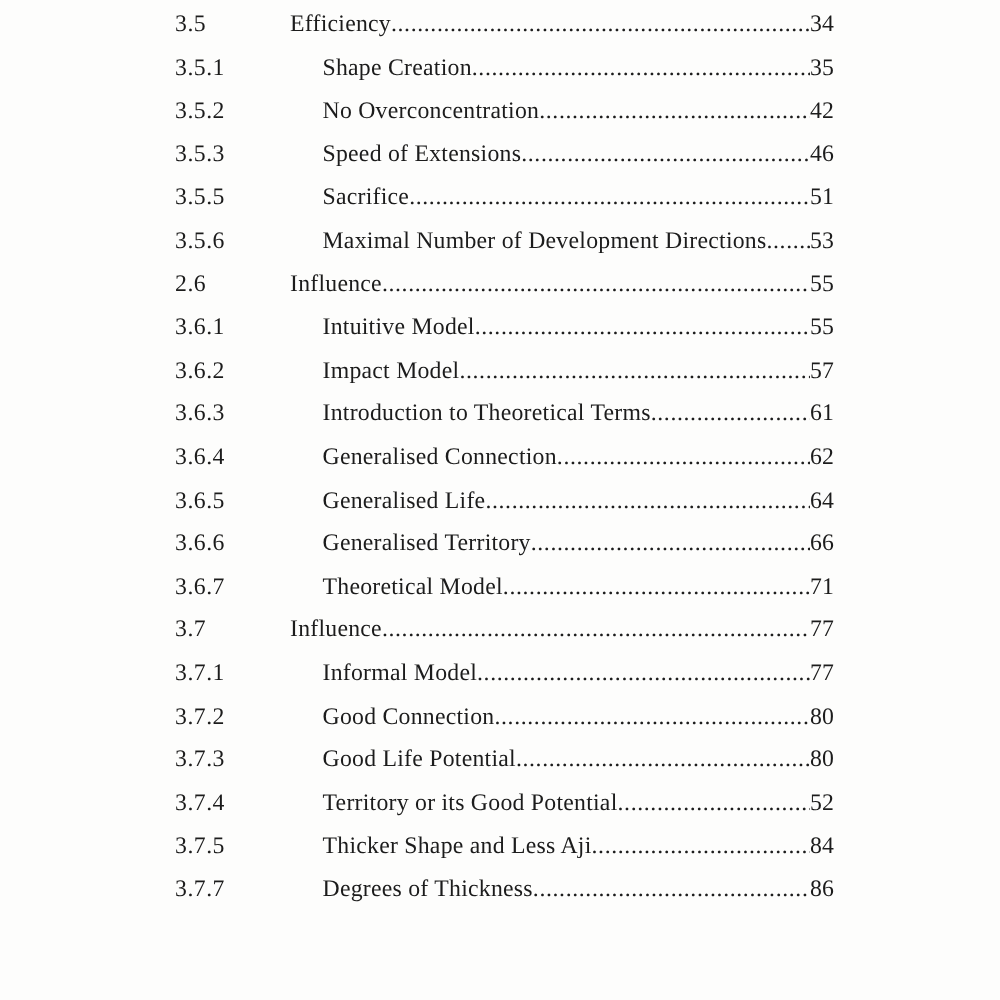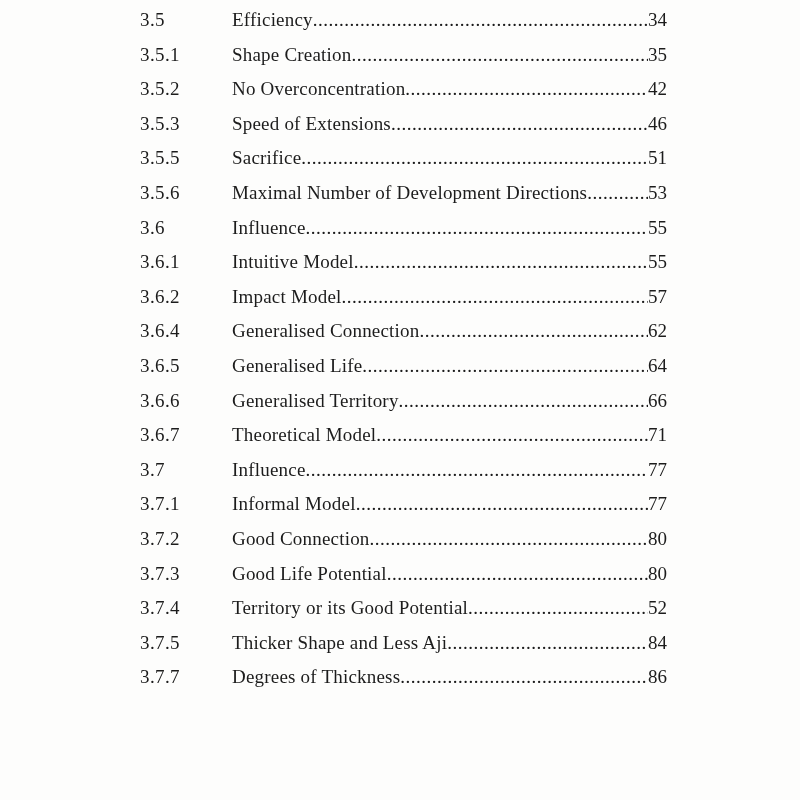"Shape Creation" .row.level-2 .title { margin-left: none -> 26px }
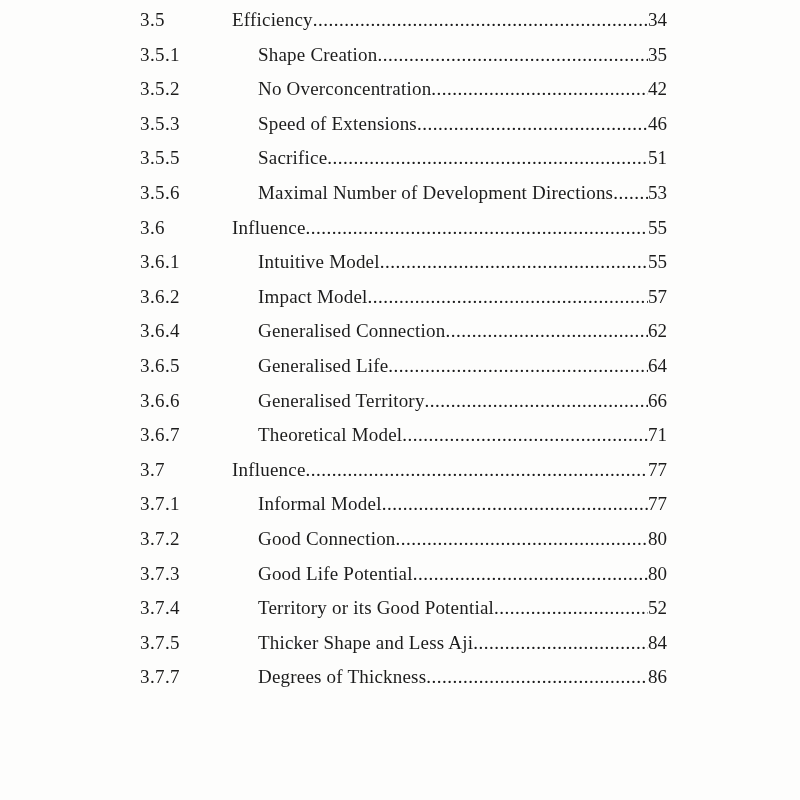"3.6" span.num { text: 3.6 -> 2.6 }
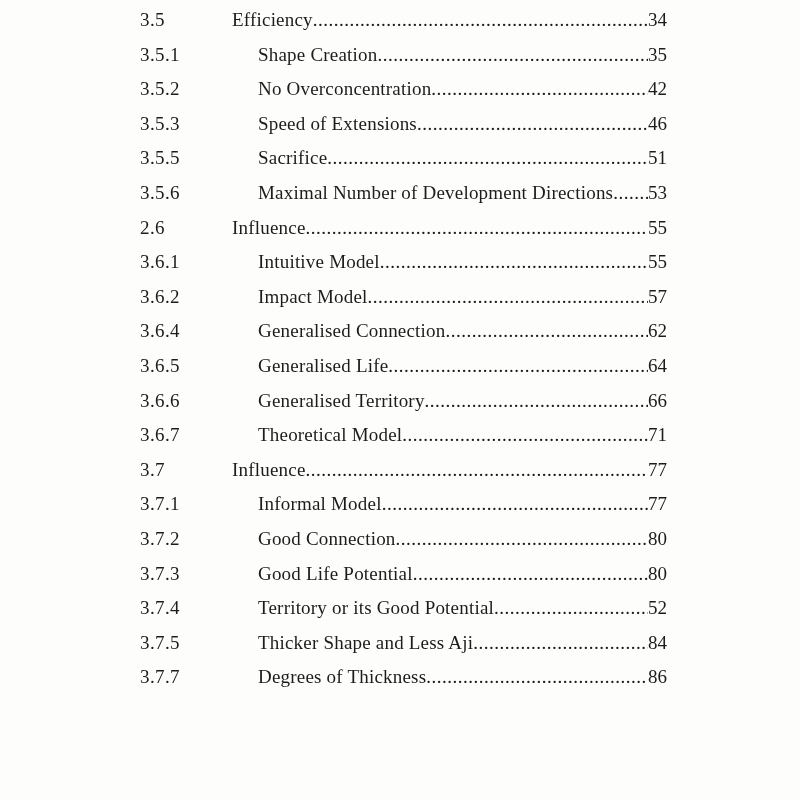"3.6.3" div.row { html: none -> <div> <span>3.6.3</span> <span>Introduction to Theoretical Terms</span> <span></span> <span>61</span> </div> }
